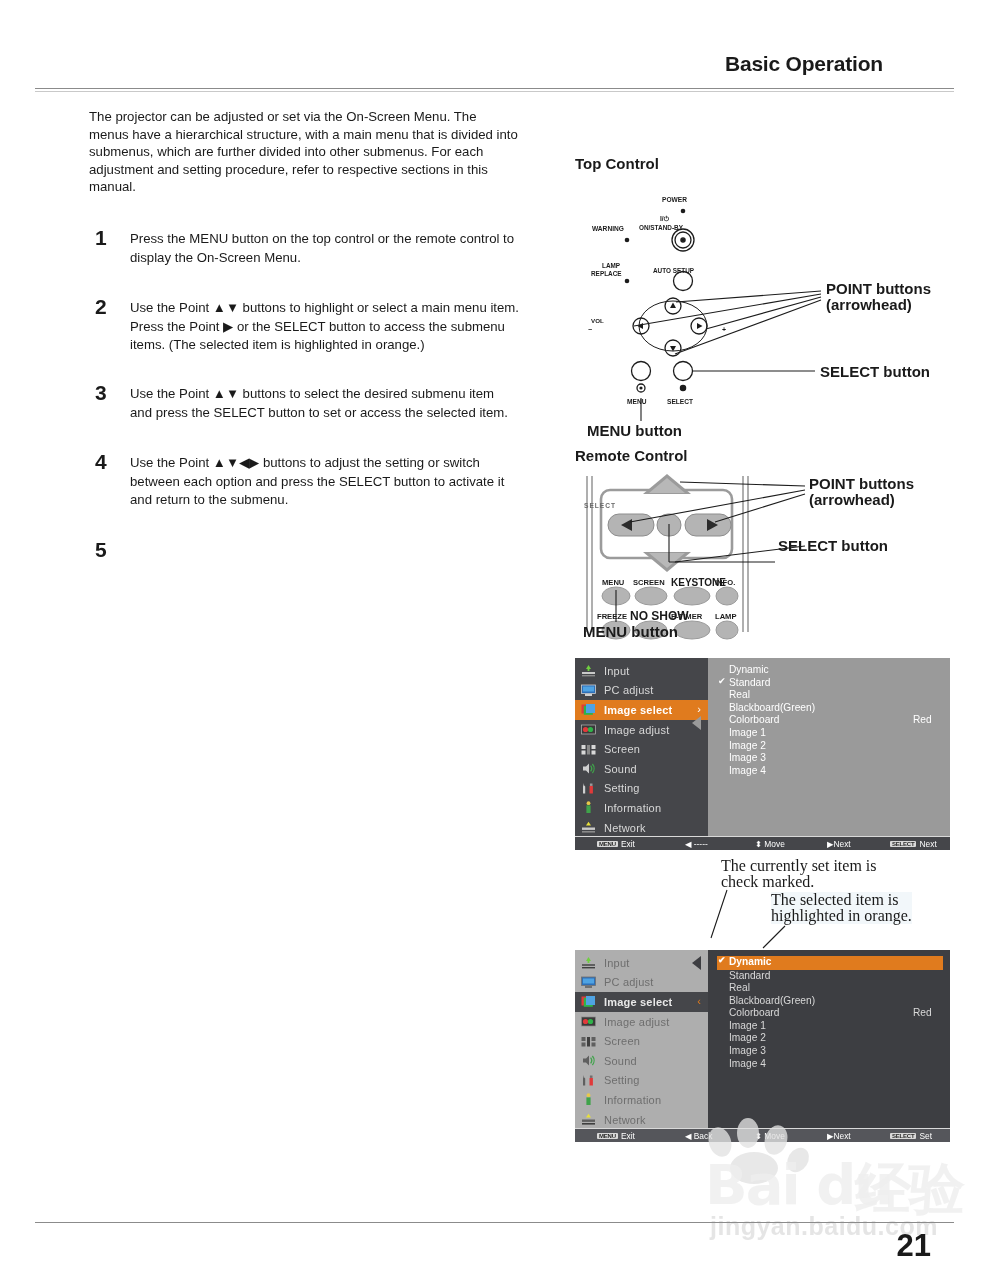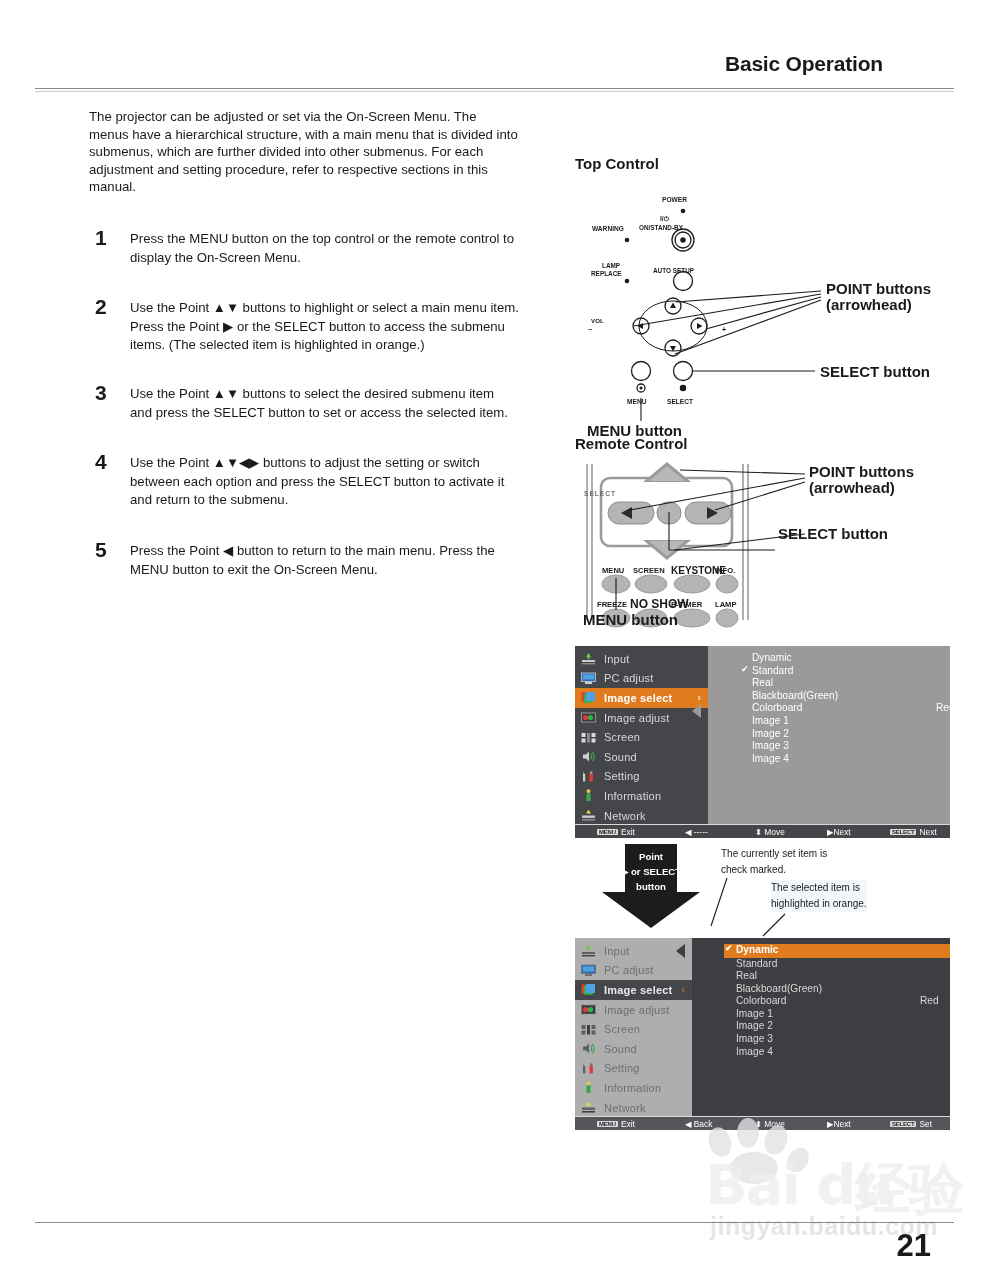"Remote Control" div.sec-title { margin-top: 12px -> 24px }
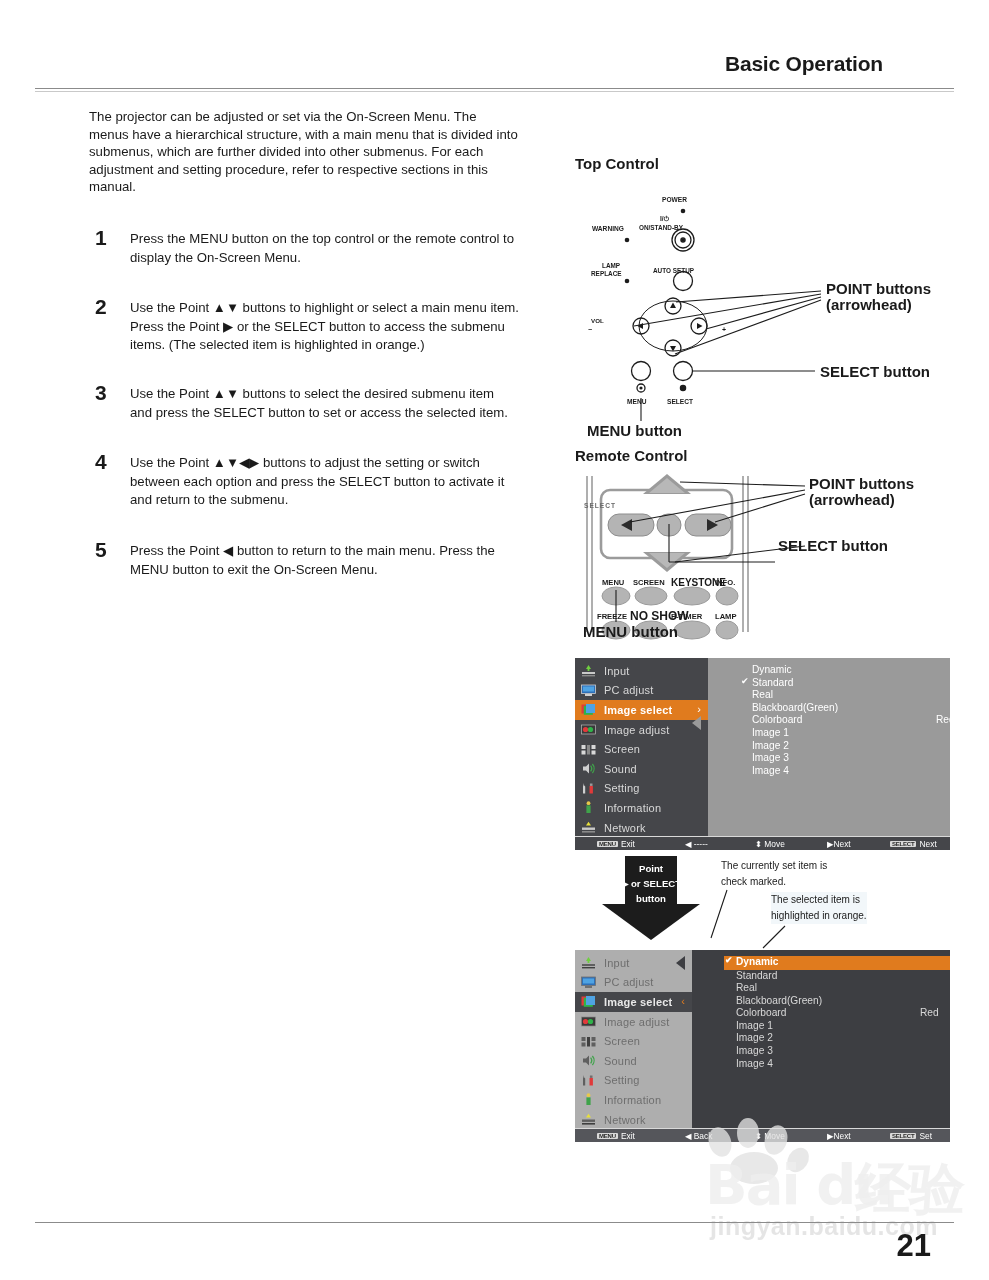"Press the Point ◀ button" span.txt { html: <span>Press the Point ◀ button to return to the main menu. Press the MENU button to exit the On-Screen Menu.</span> -> none }
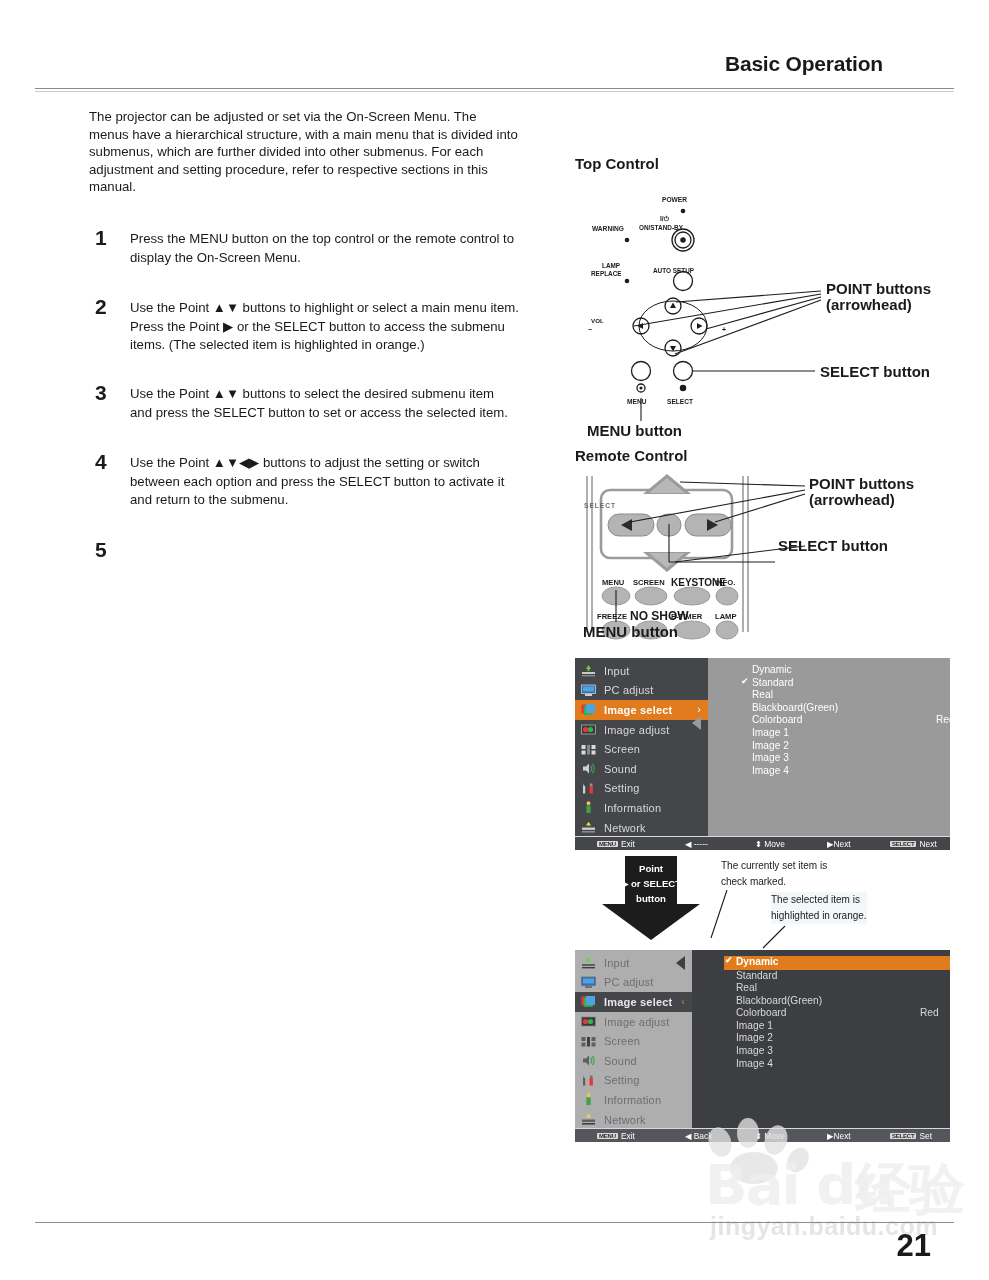"Dynamic" .osd-main { padding: 6px 0 0 32px -> 6px 0 0 9px }
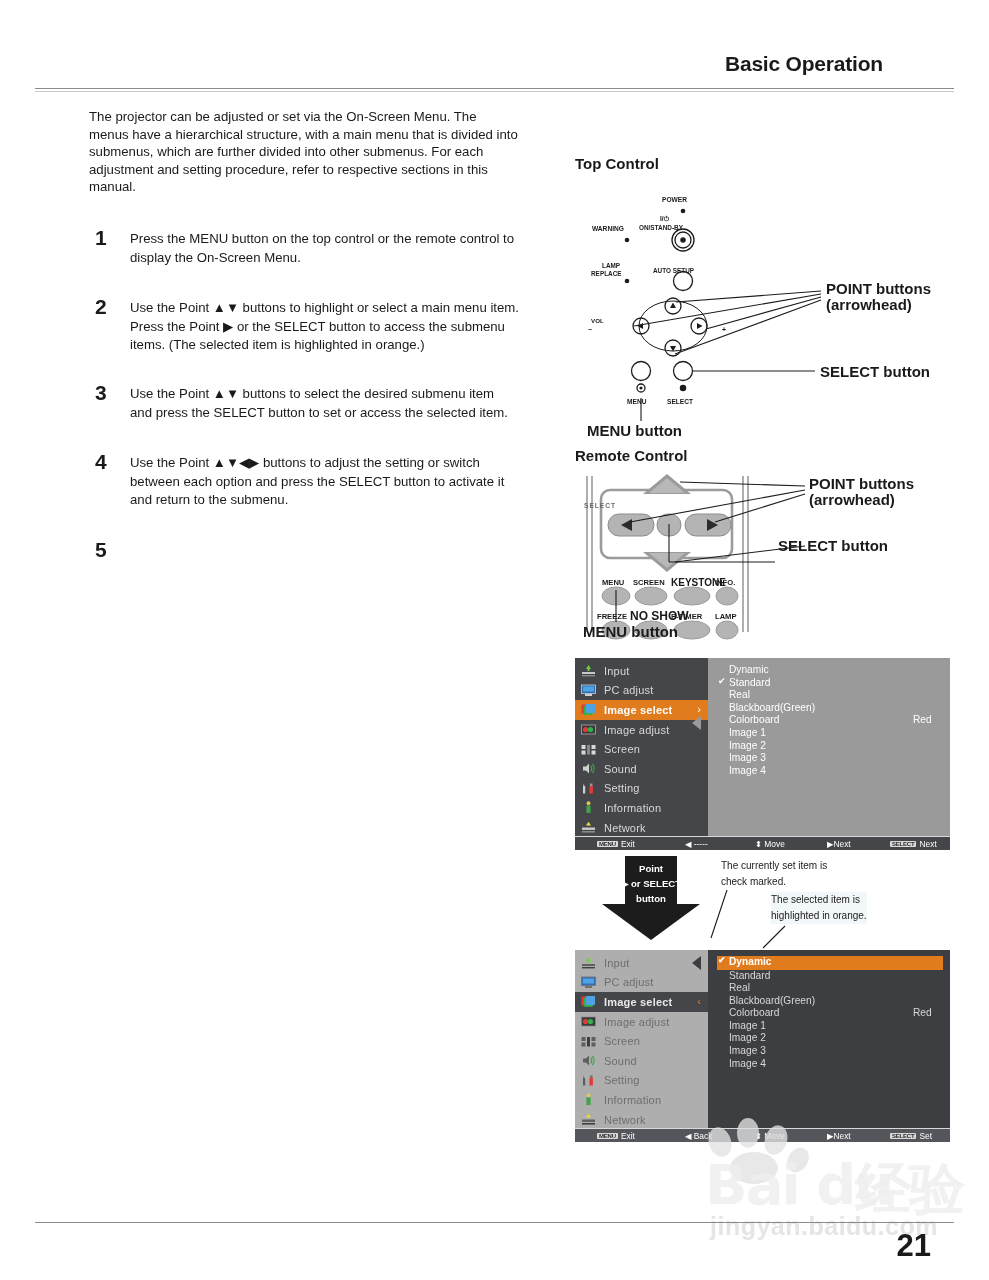"Point" div.pointbox { html: <div> <div></div> <div></div> <div>Point</div> <div>▶ or SELECT</div> <div>button</div> </div> -> none }
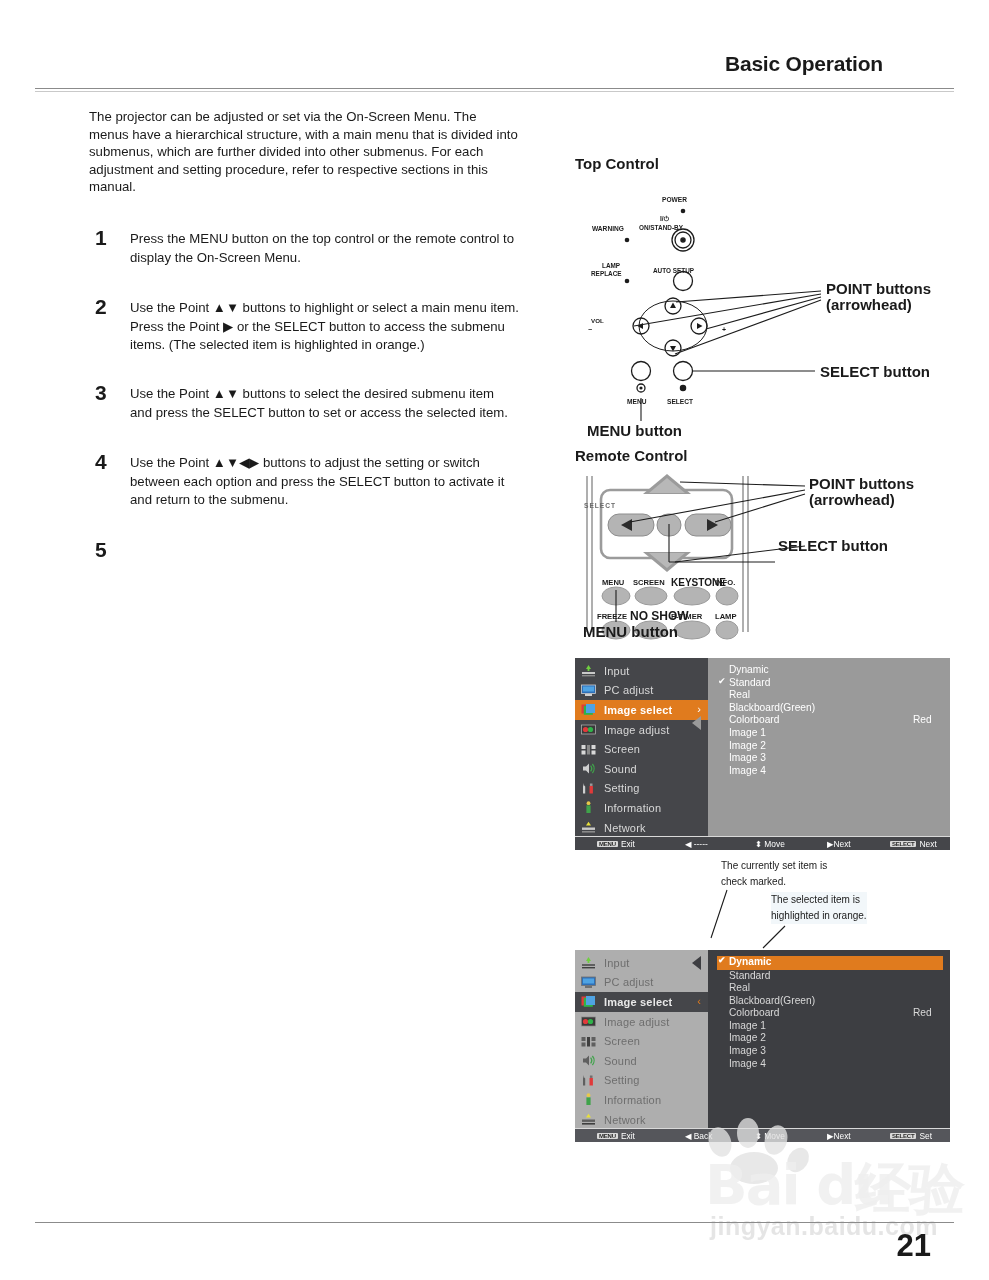"The currently set item is" .note { font-family: none -> Liberation Serif, serif; font-size: 10px -> 16px }
